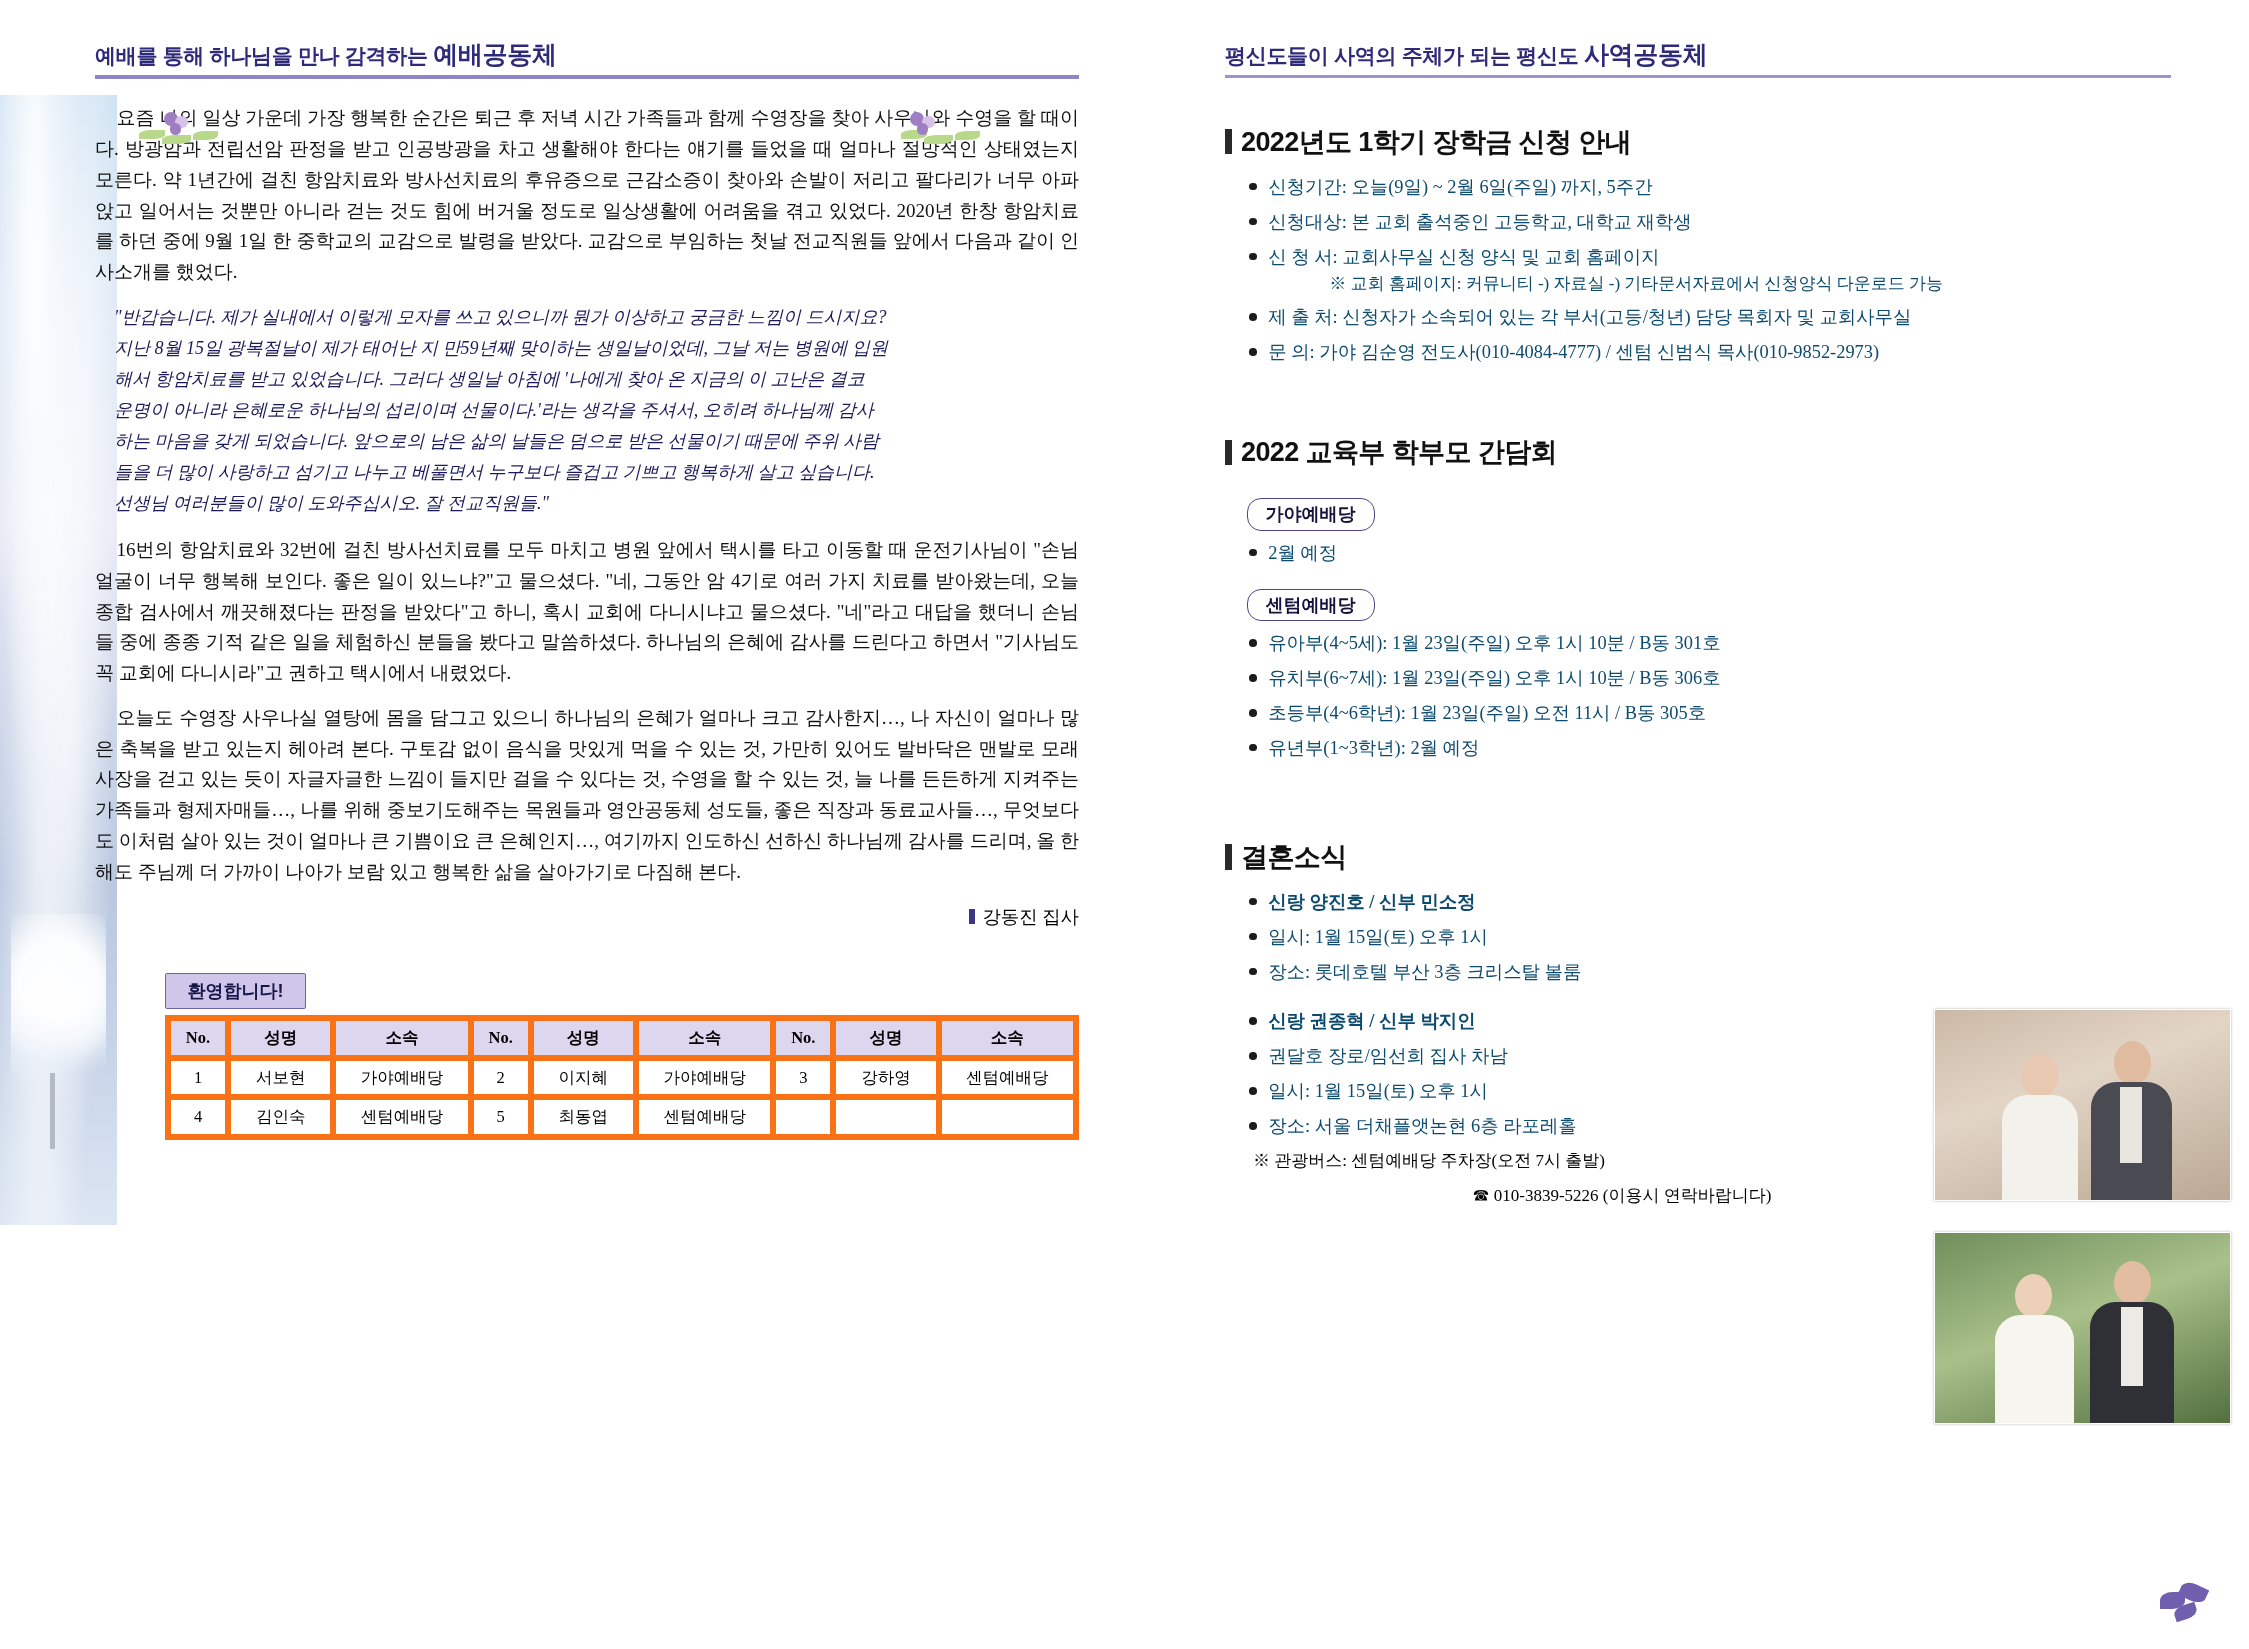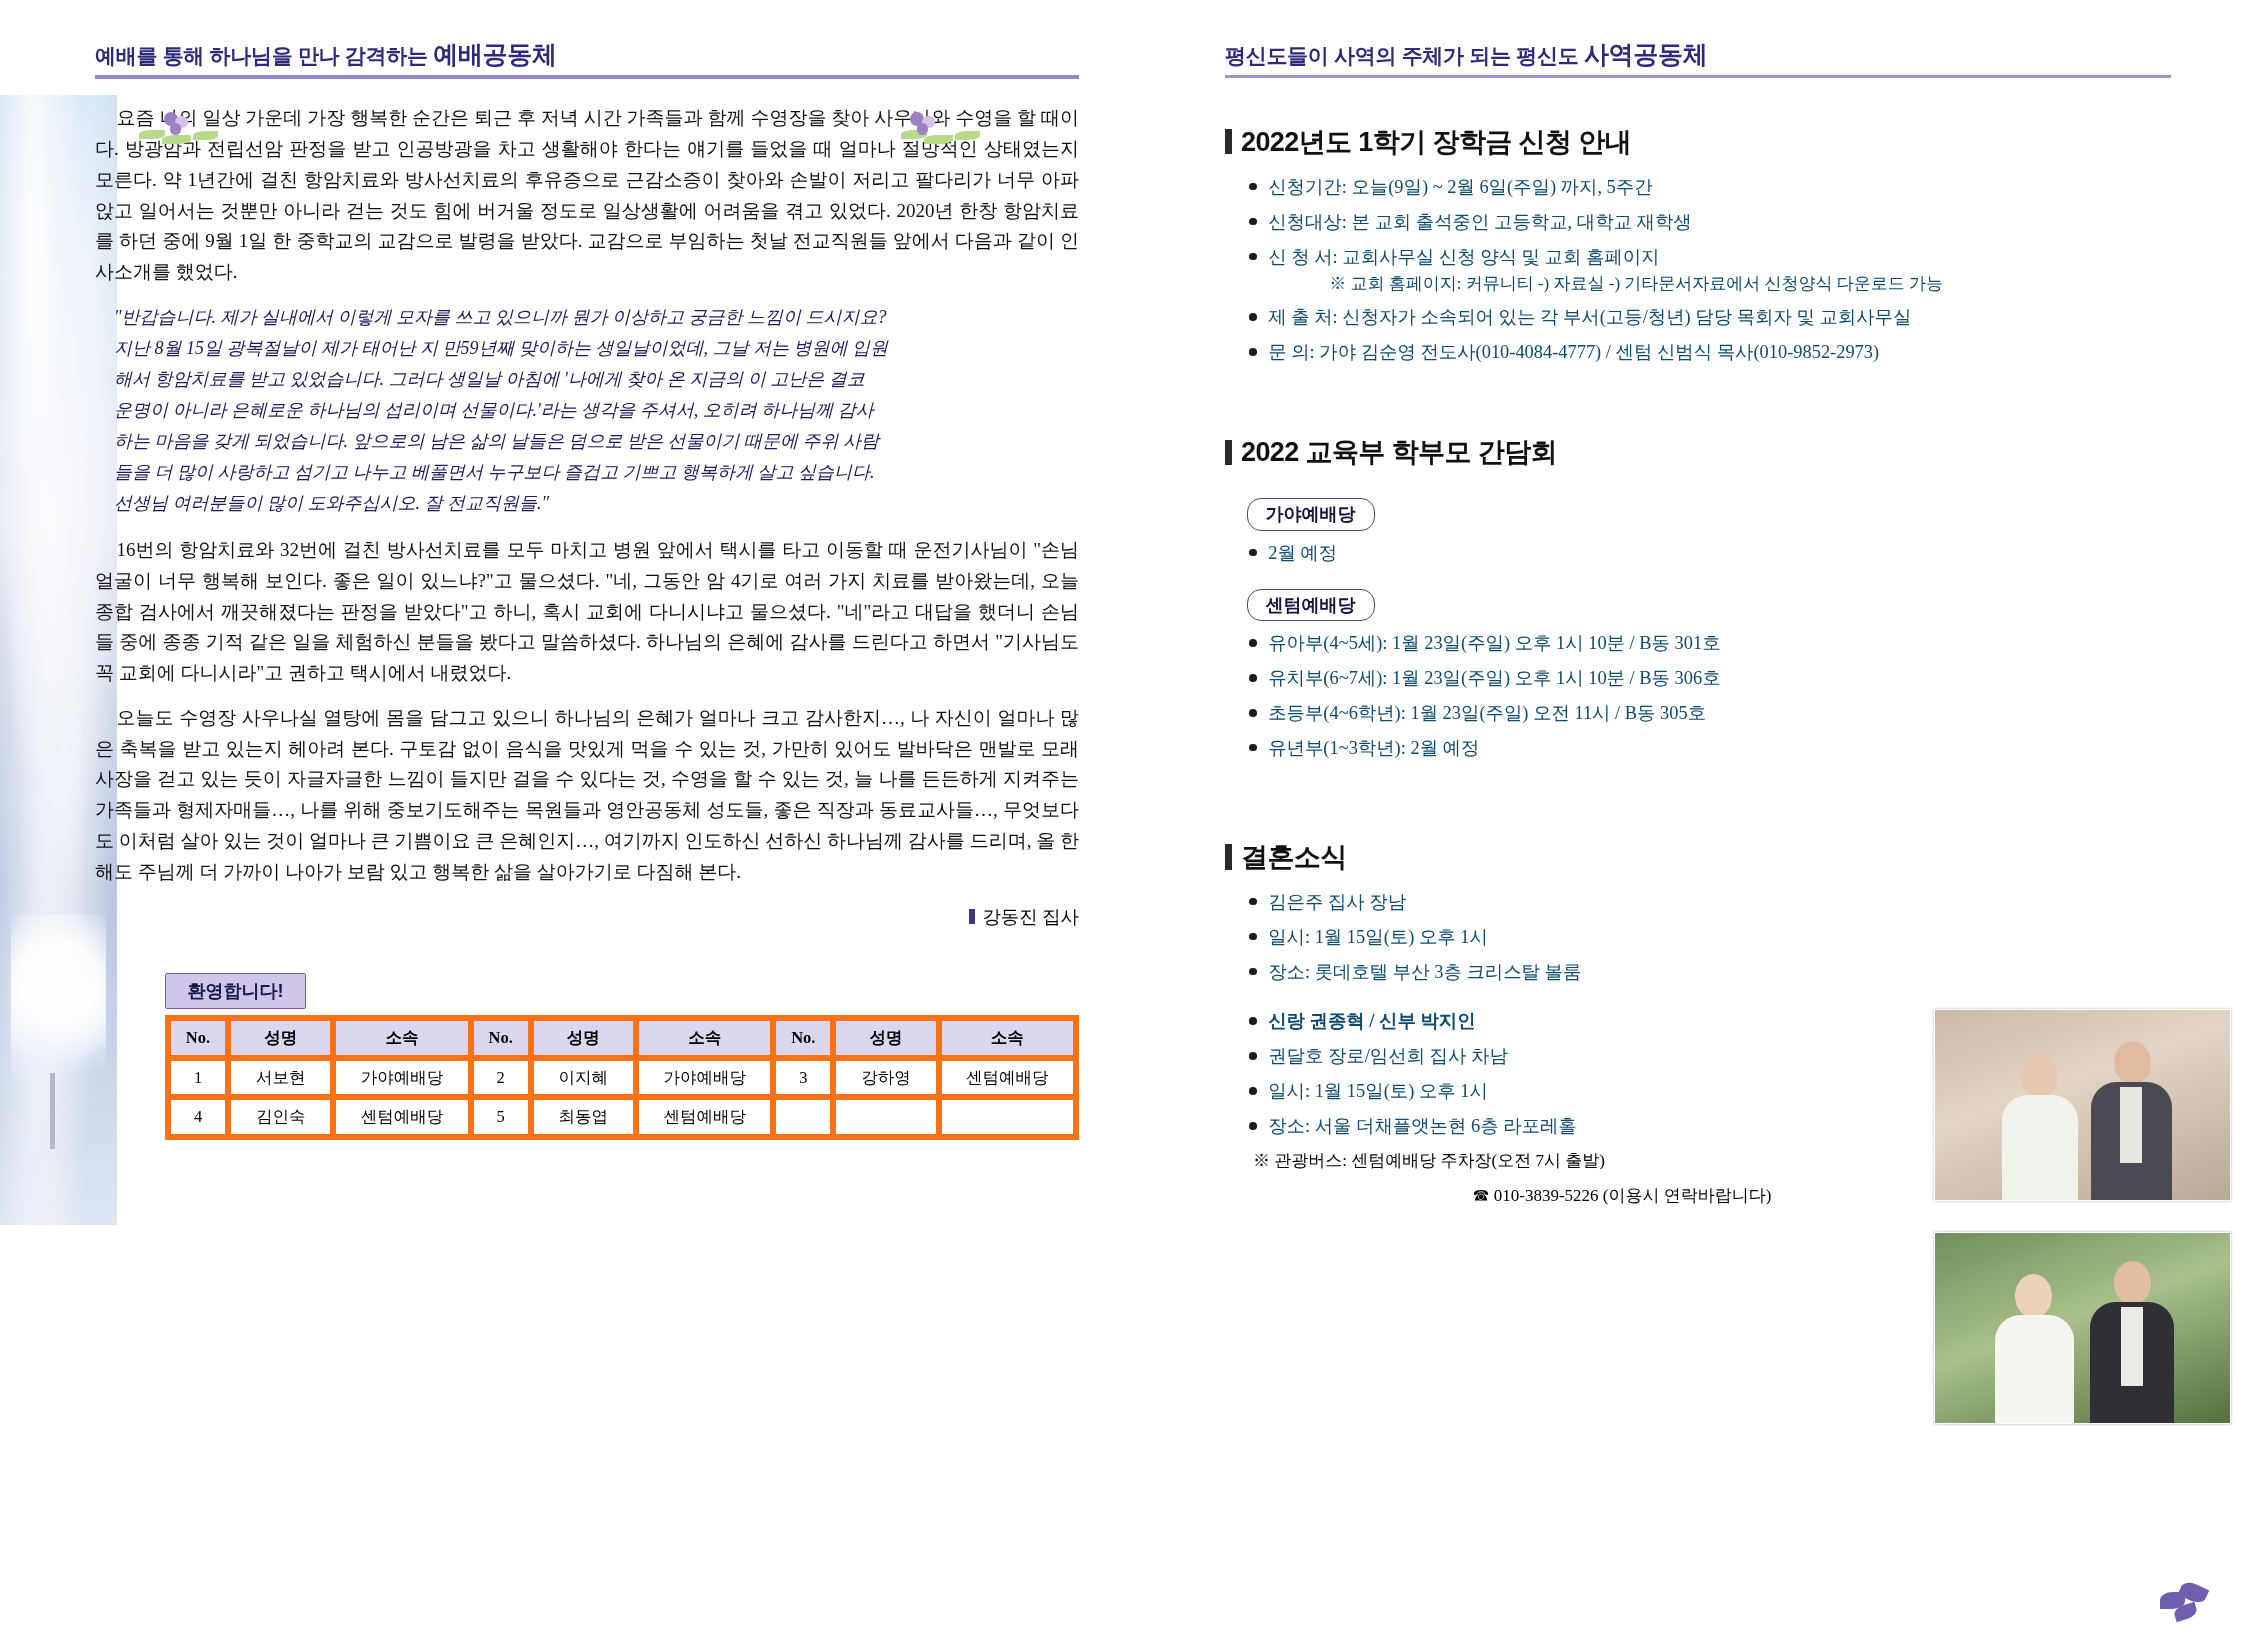"신랑 양진호 / 신부 민소정" li.bold-item { html: none -> <li>신랑 양진호 / 신부 민소정</li> }
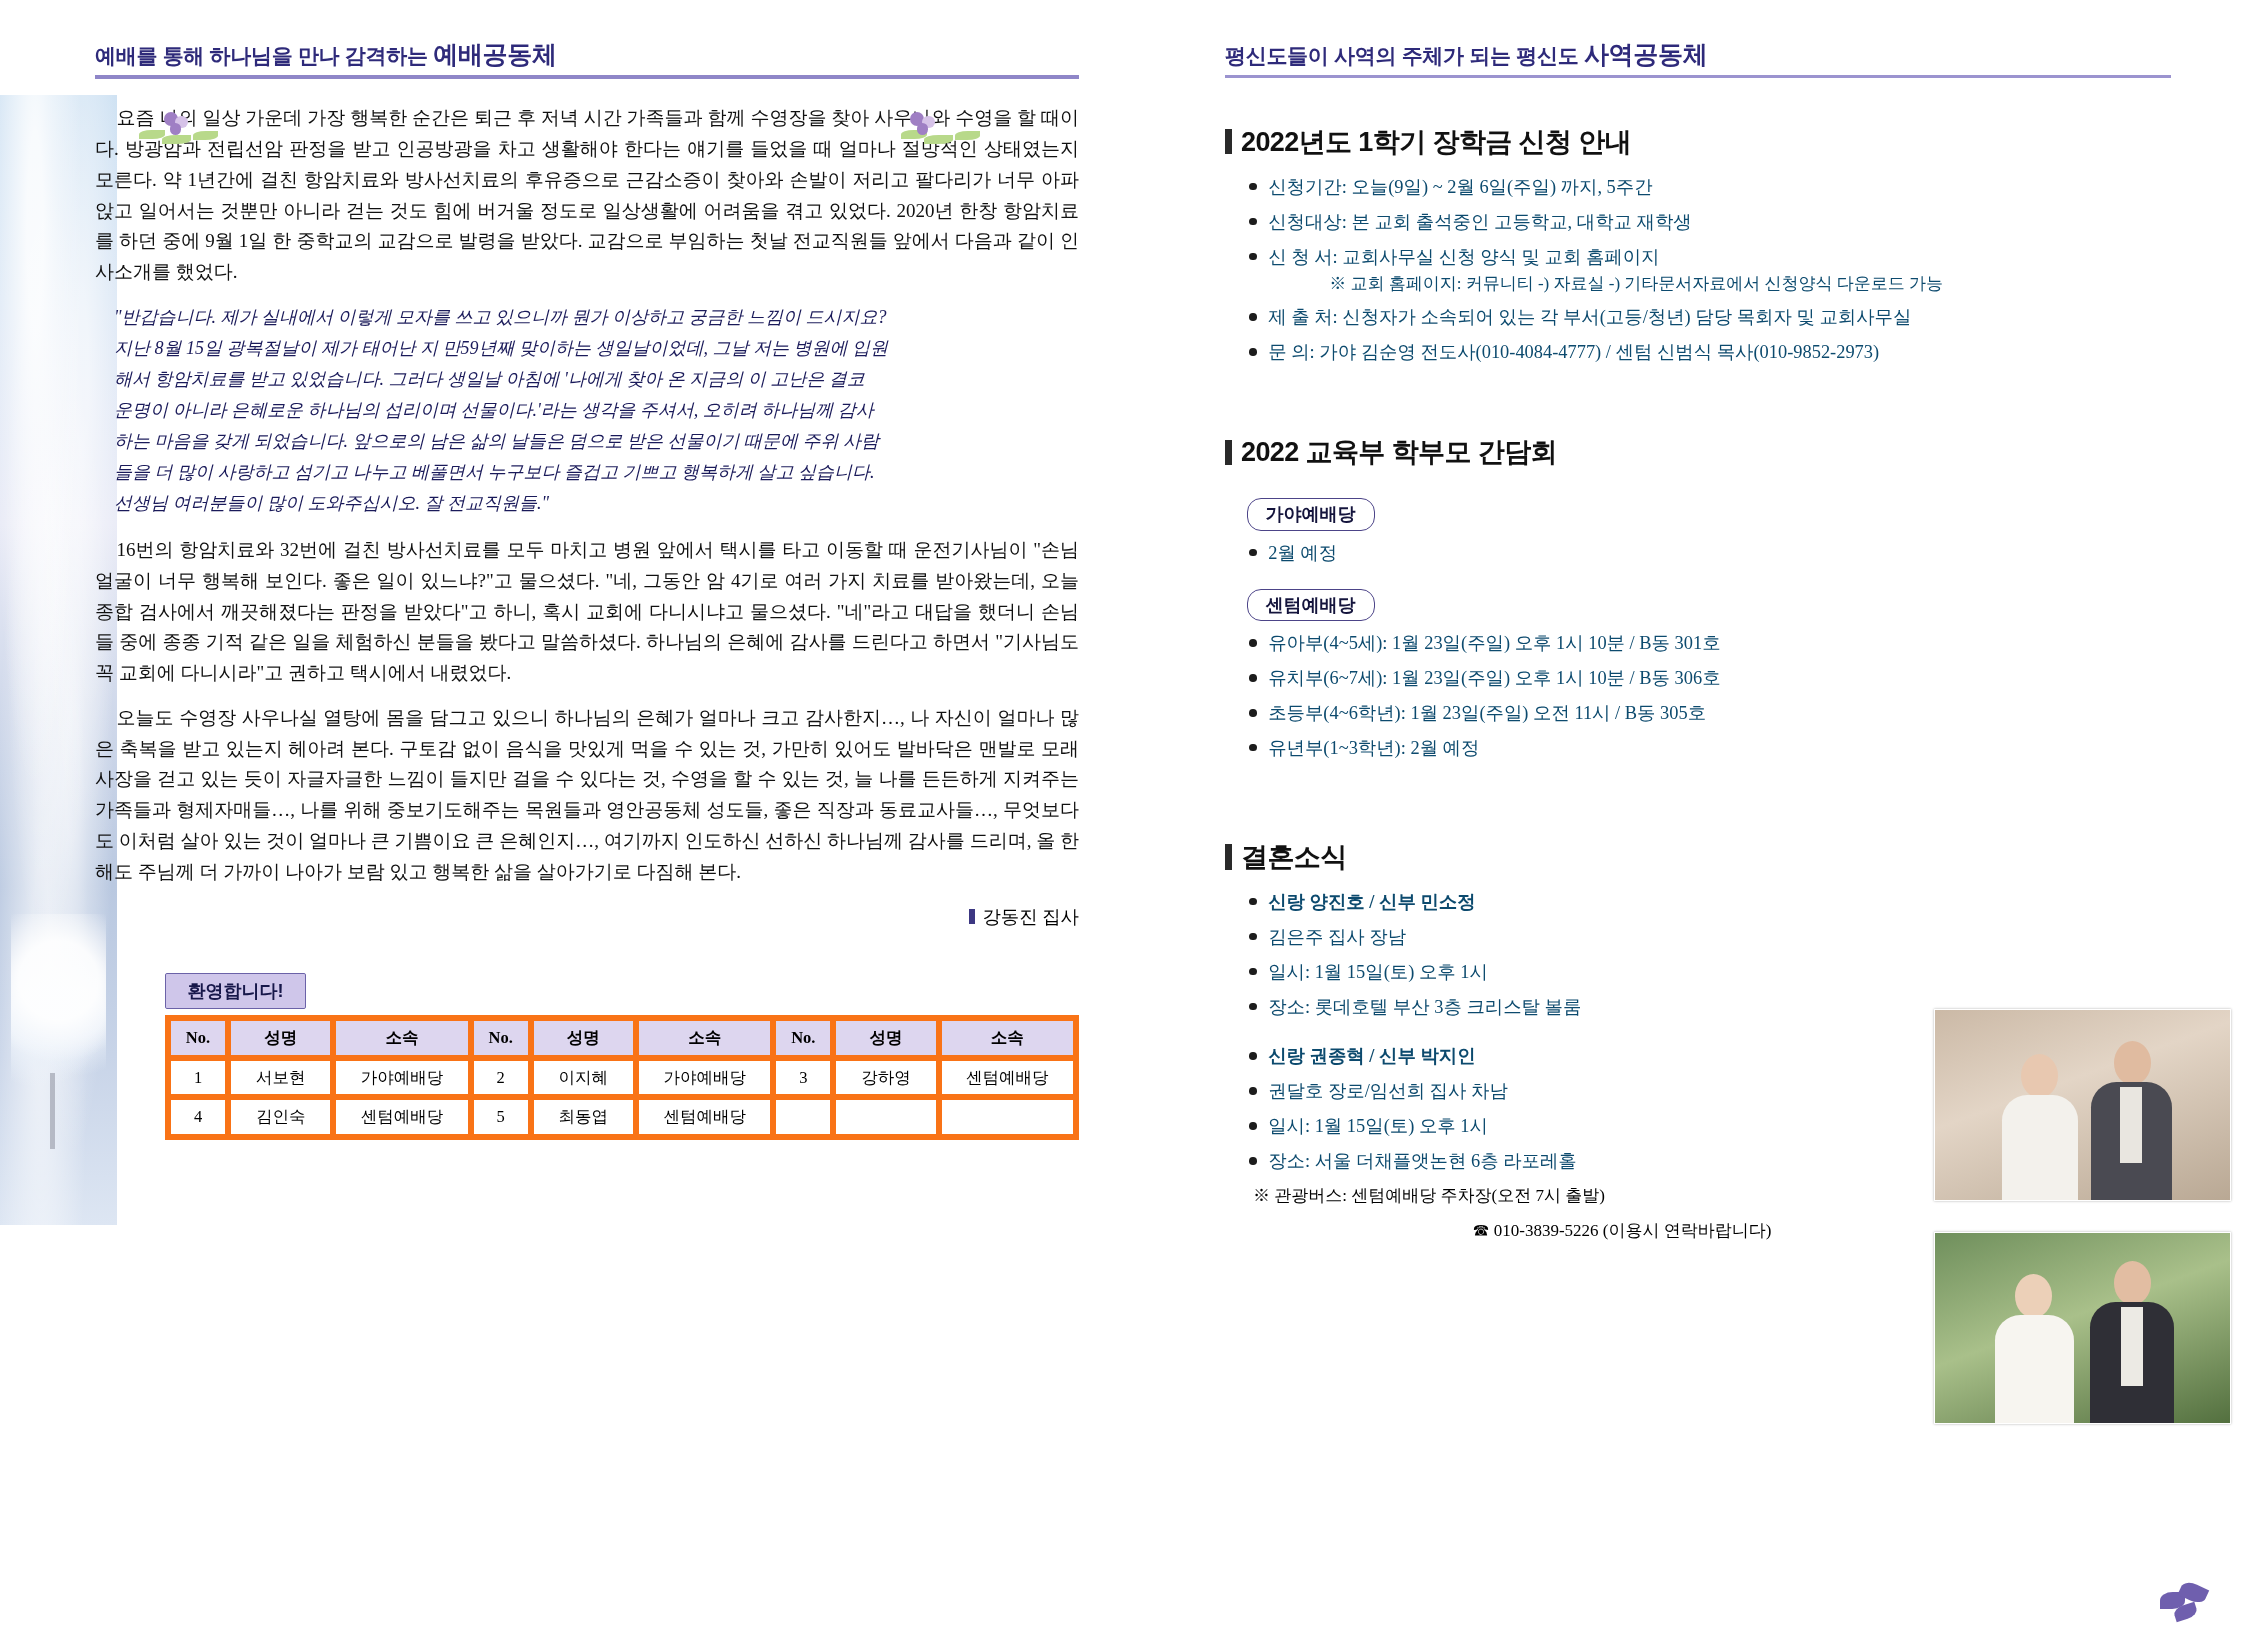"김은주 집사 장남" li { html: <li>김은주 집사 장남</li> -> none }
